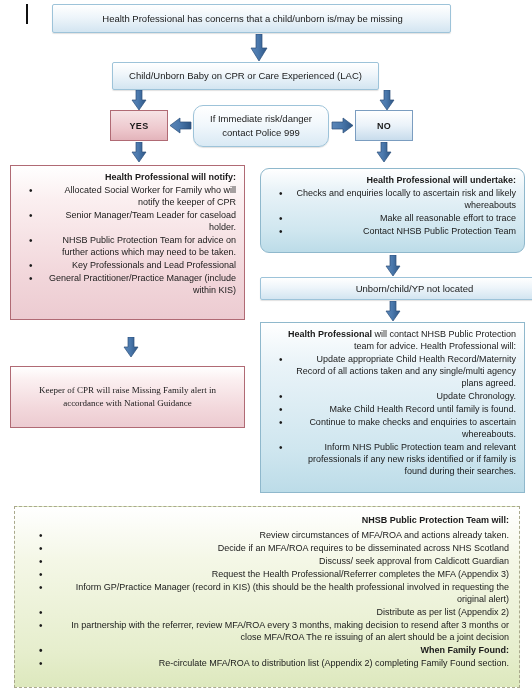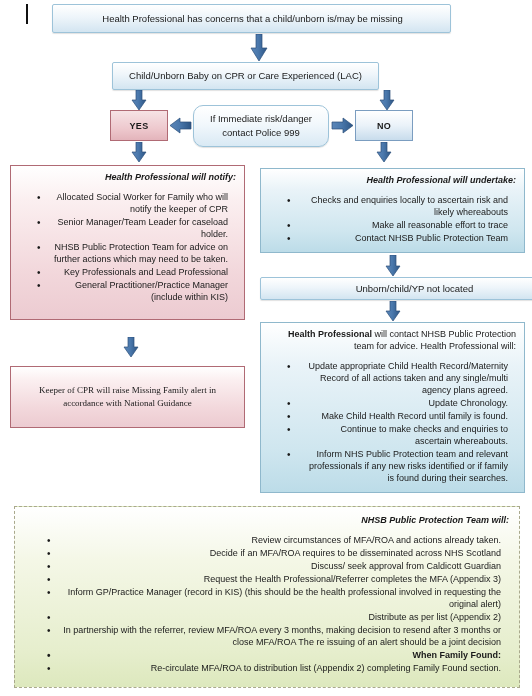"Health Professional will notify:" .panel h4 { font-style: italic -> none }
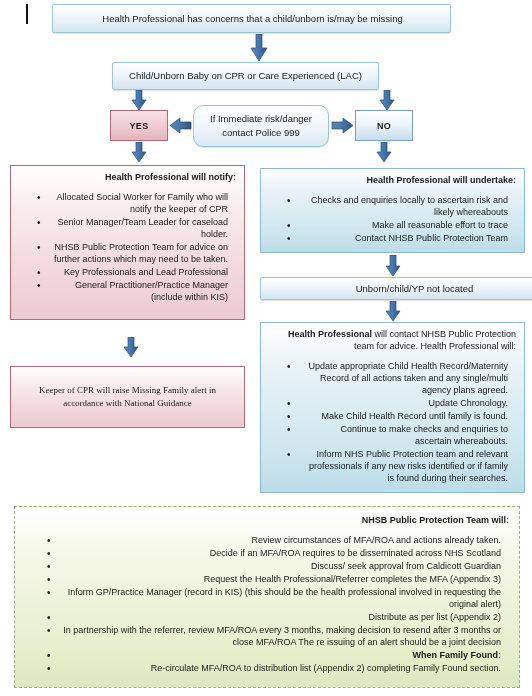"Health Professional will undertake:" div.node { border-radius: none -> 9px }
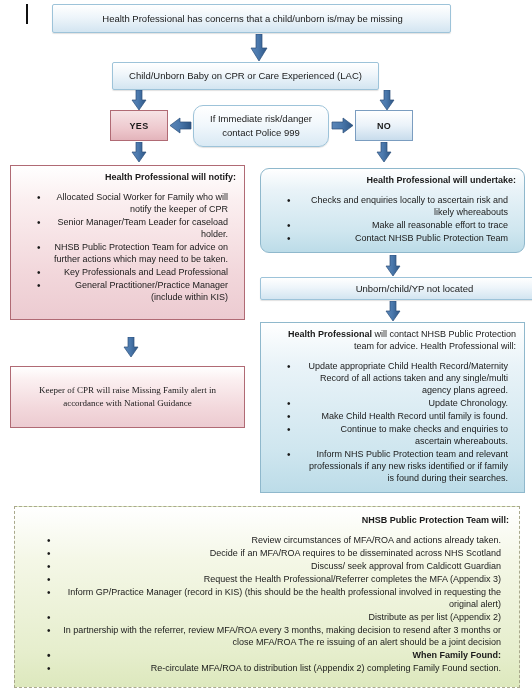"Allocated Social Worker for Family" ul.bullets { margin: 8px -> 0 }
